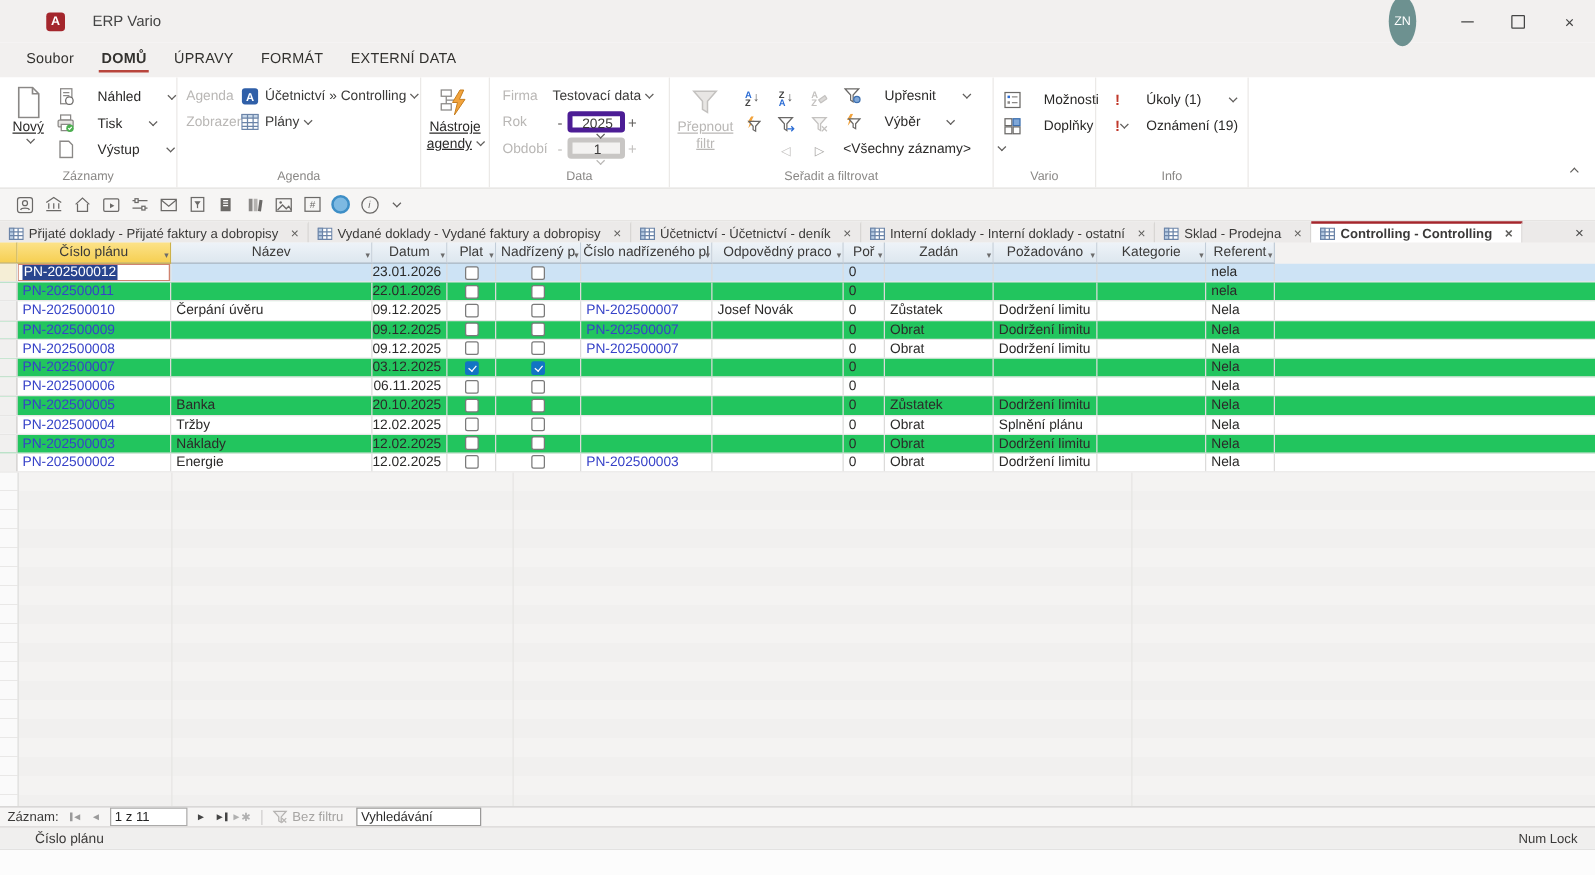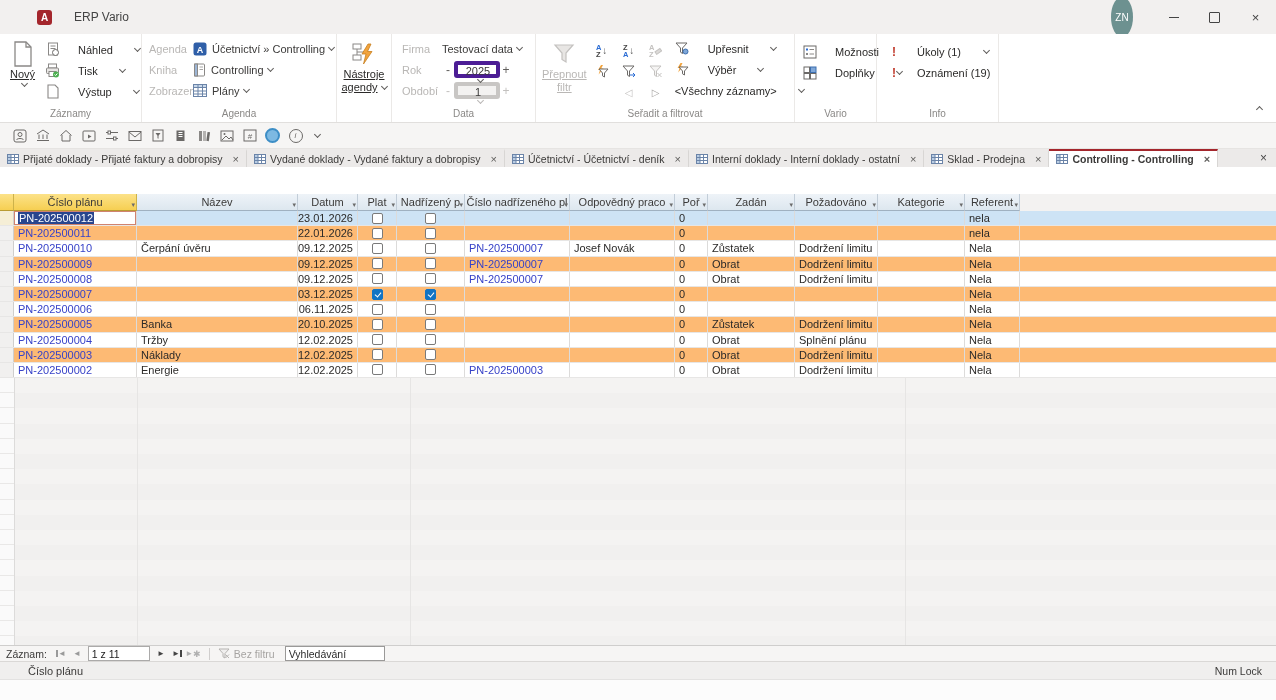"Soubor" div.menubar { html: none -> <div> <span>Soubor</span> <span>DOMŮ</span> <span>ÚPRAVY</span> <span>FORMÁT</span> <span>EXTERNÍ DATA</span> </div> }
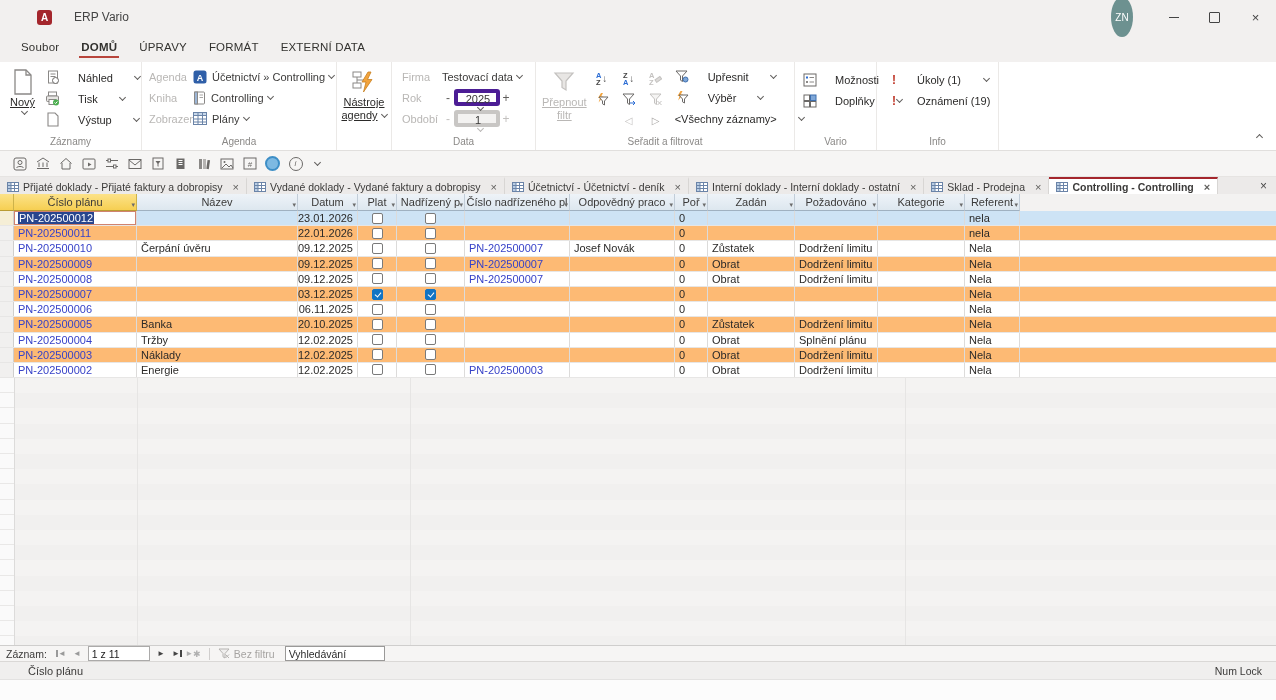"Kniha" div.agrow { html: <div> <span>Kniha</span> <span> <svg> <rect></rect> <rect></rect> <line></line> <line></line> </svg> </span> <span>Controlling</span> <span></span> </div> -> none }
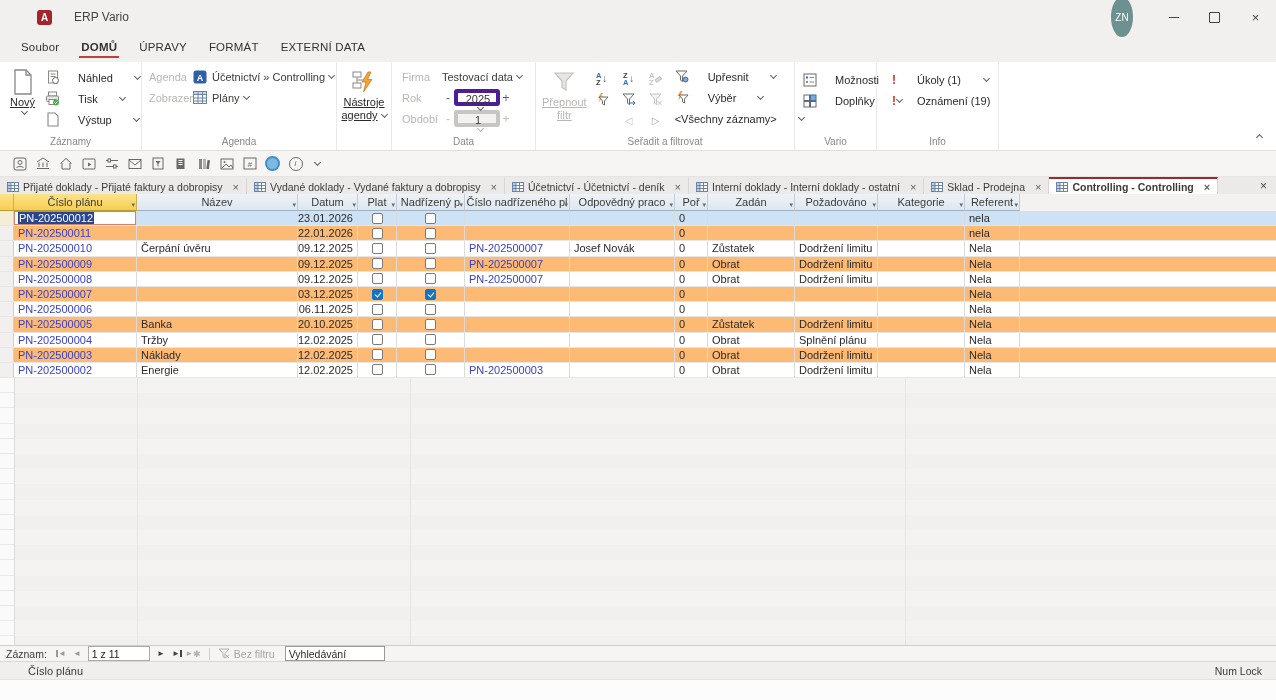"PN-202500011" .trow.alt { background: #fdba74 -> #22c55e }
